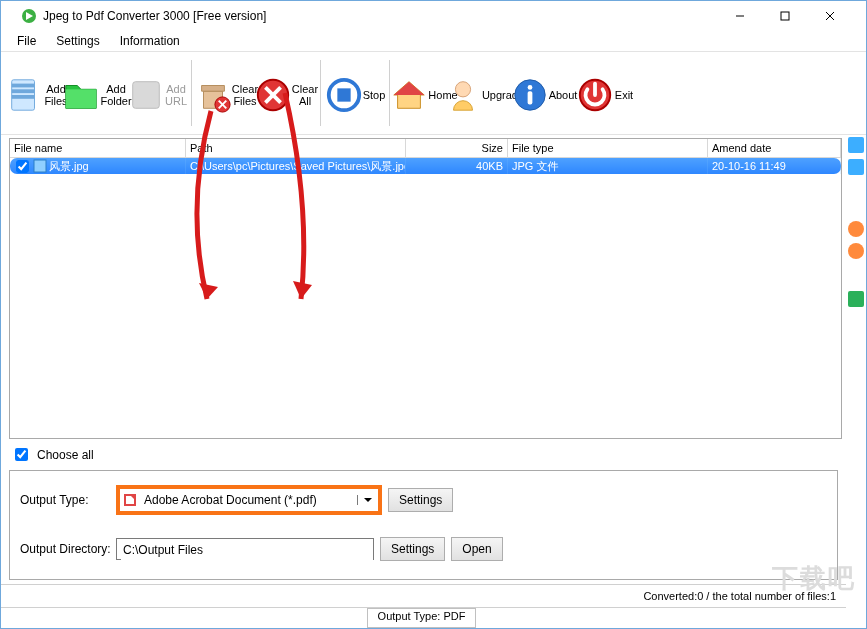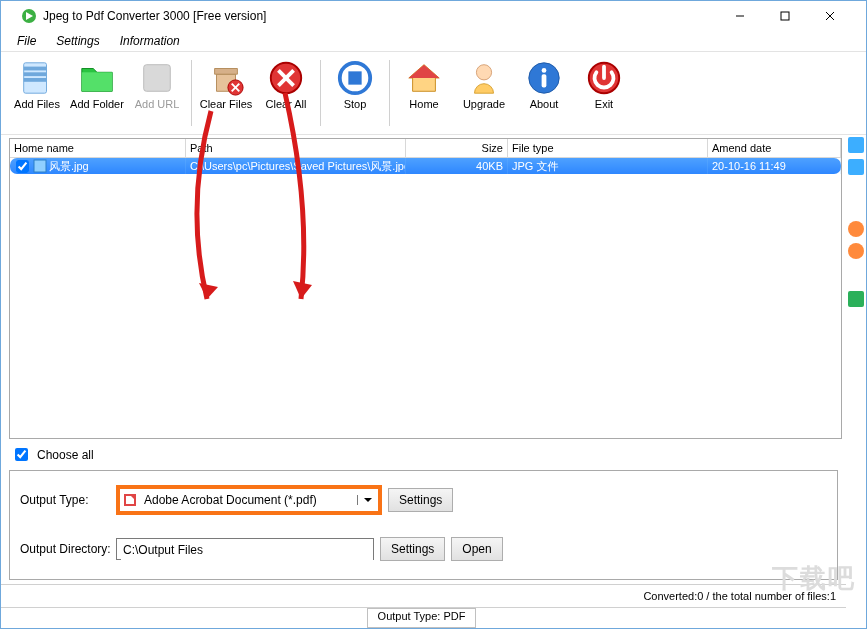"File" .menubar .menu-item { font-style: italic -> none }
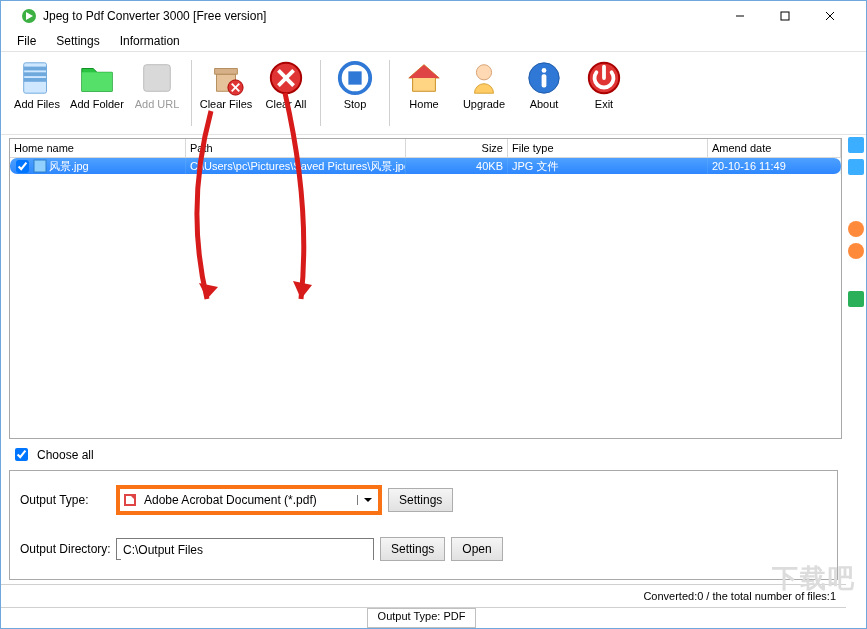"Add Files" .tool-btn { flex-direction: column -> row; justify-content: flex-start -> center }
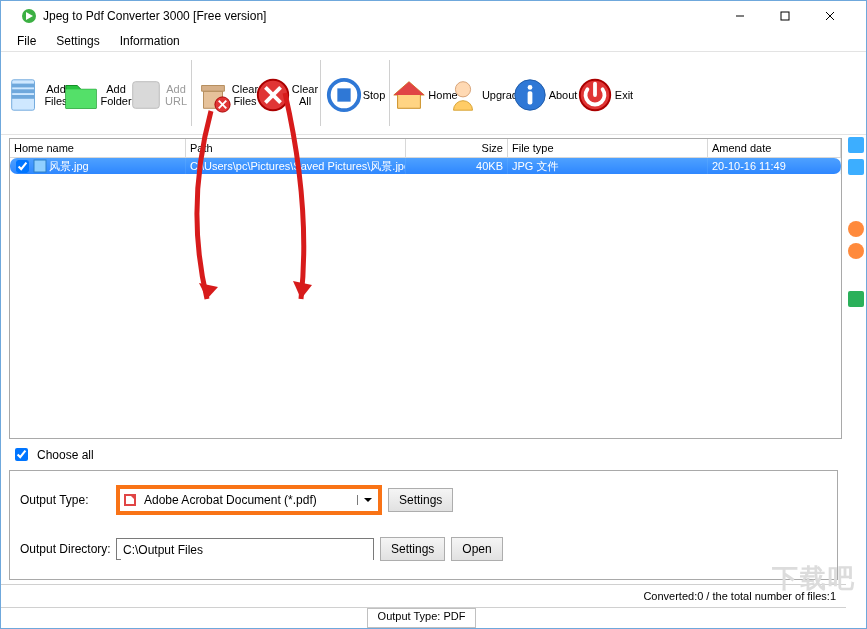"Home name" div.hcell { text: Home -> File }
